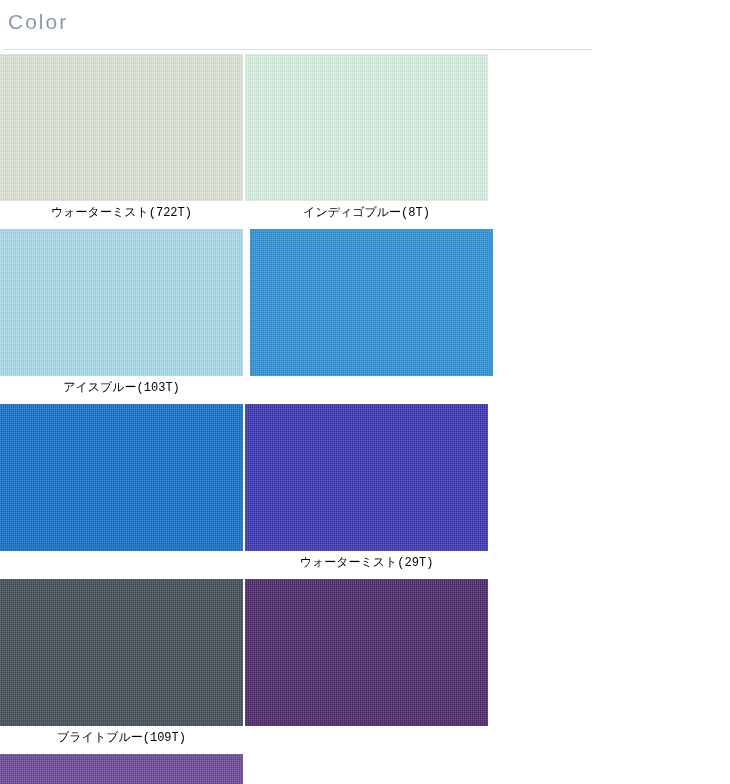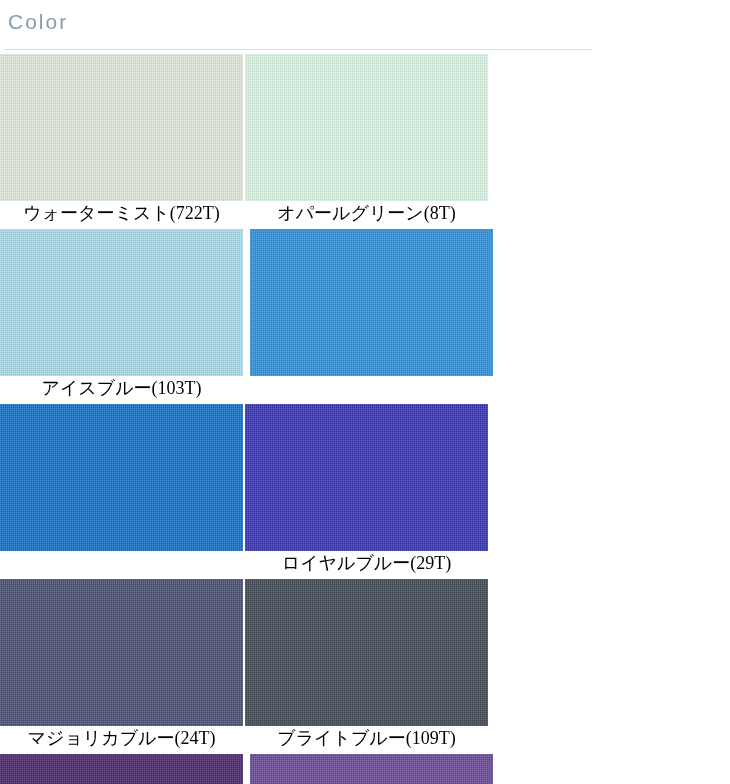"ウォーターミスト(722T)" .swatch-label { font-family: Liberation Serif, serif -> Liberation Mono, monospace; font-size: 18px -> 12px }
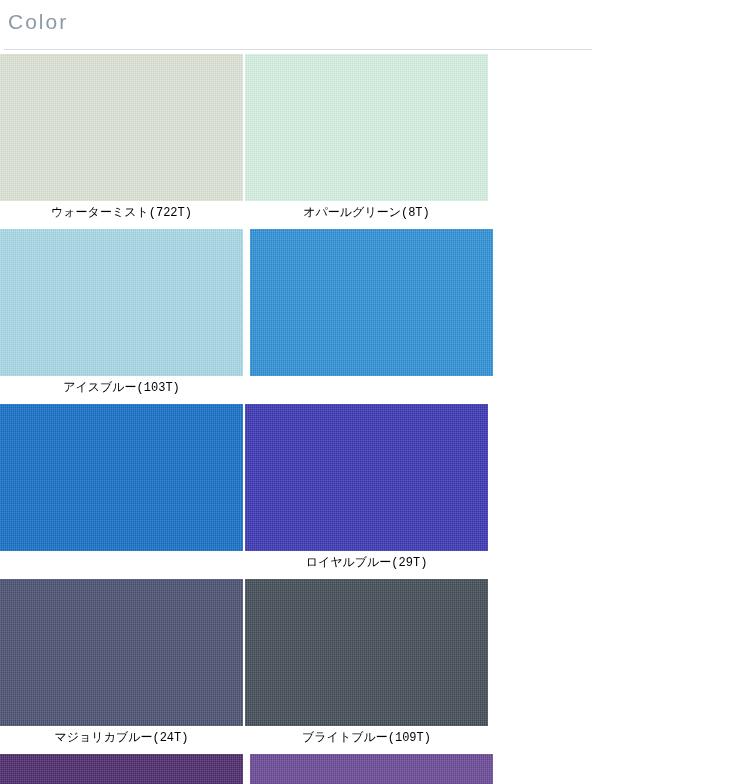"オパールグリーン(8T)" div.swatch-label { text: オパールグリーン -> インディゴブルー }
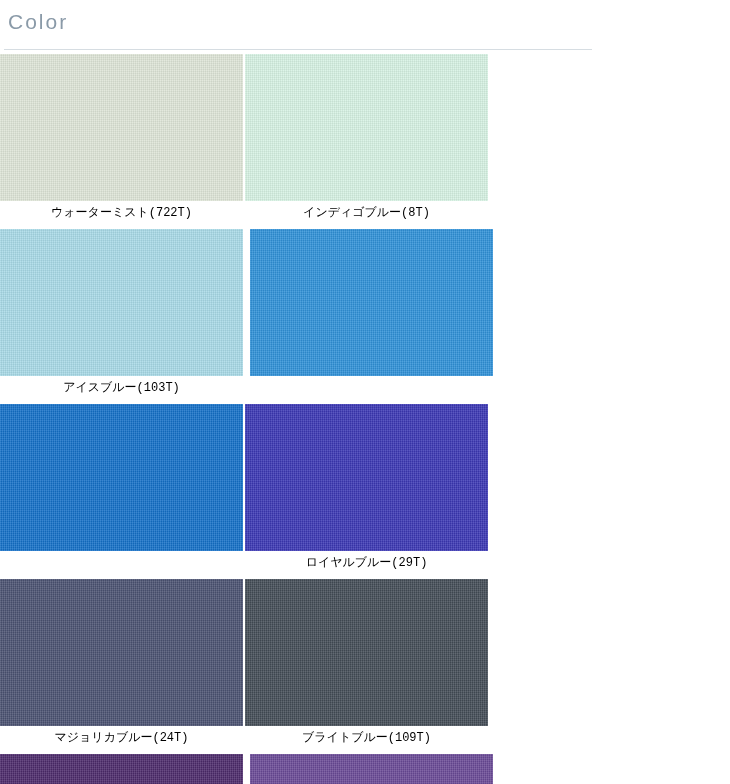"ロイヤルブルー(29T)" div.swatch-label { text: ロイヤルブルー -> ウォーターミスト }
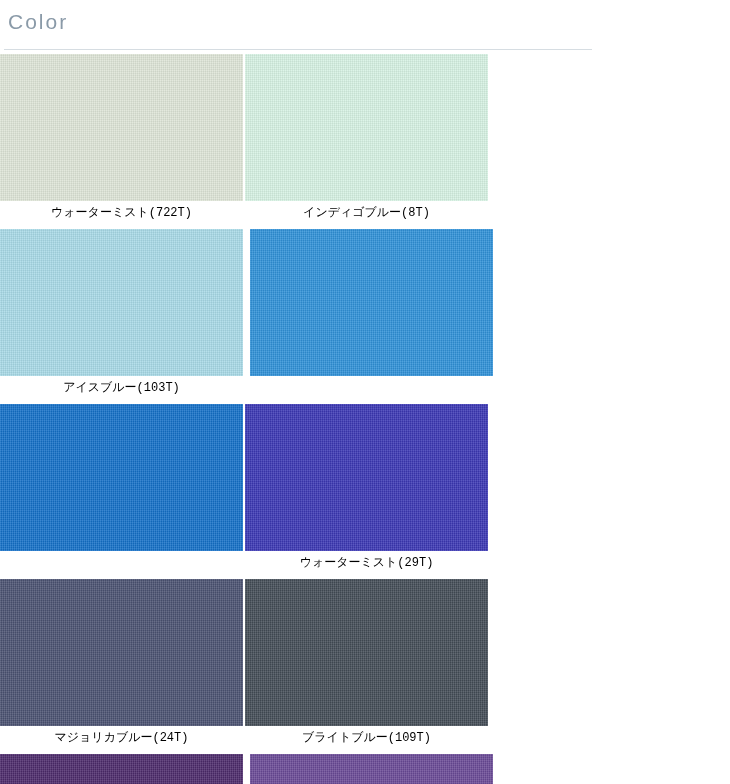"マジョリカブルー(24T)" div.swatch-cell { html: <div> <div></div> <div>マジョリカブルー(24T)</div> </div> -> none }
